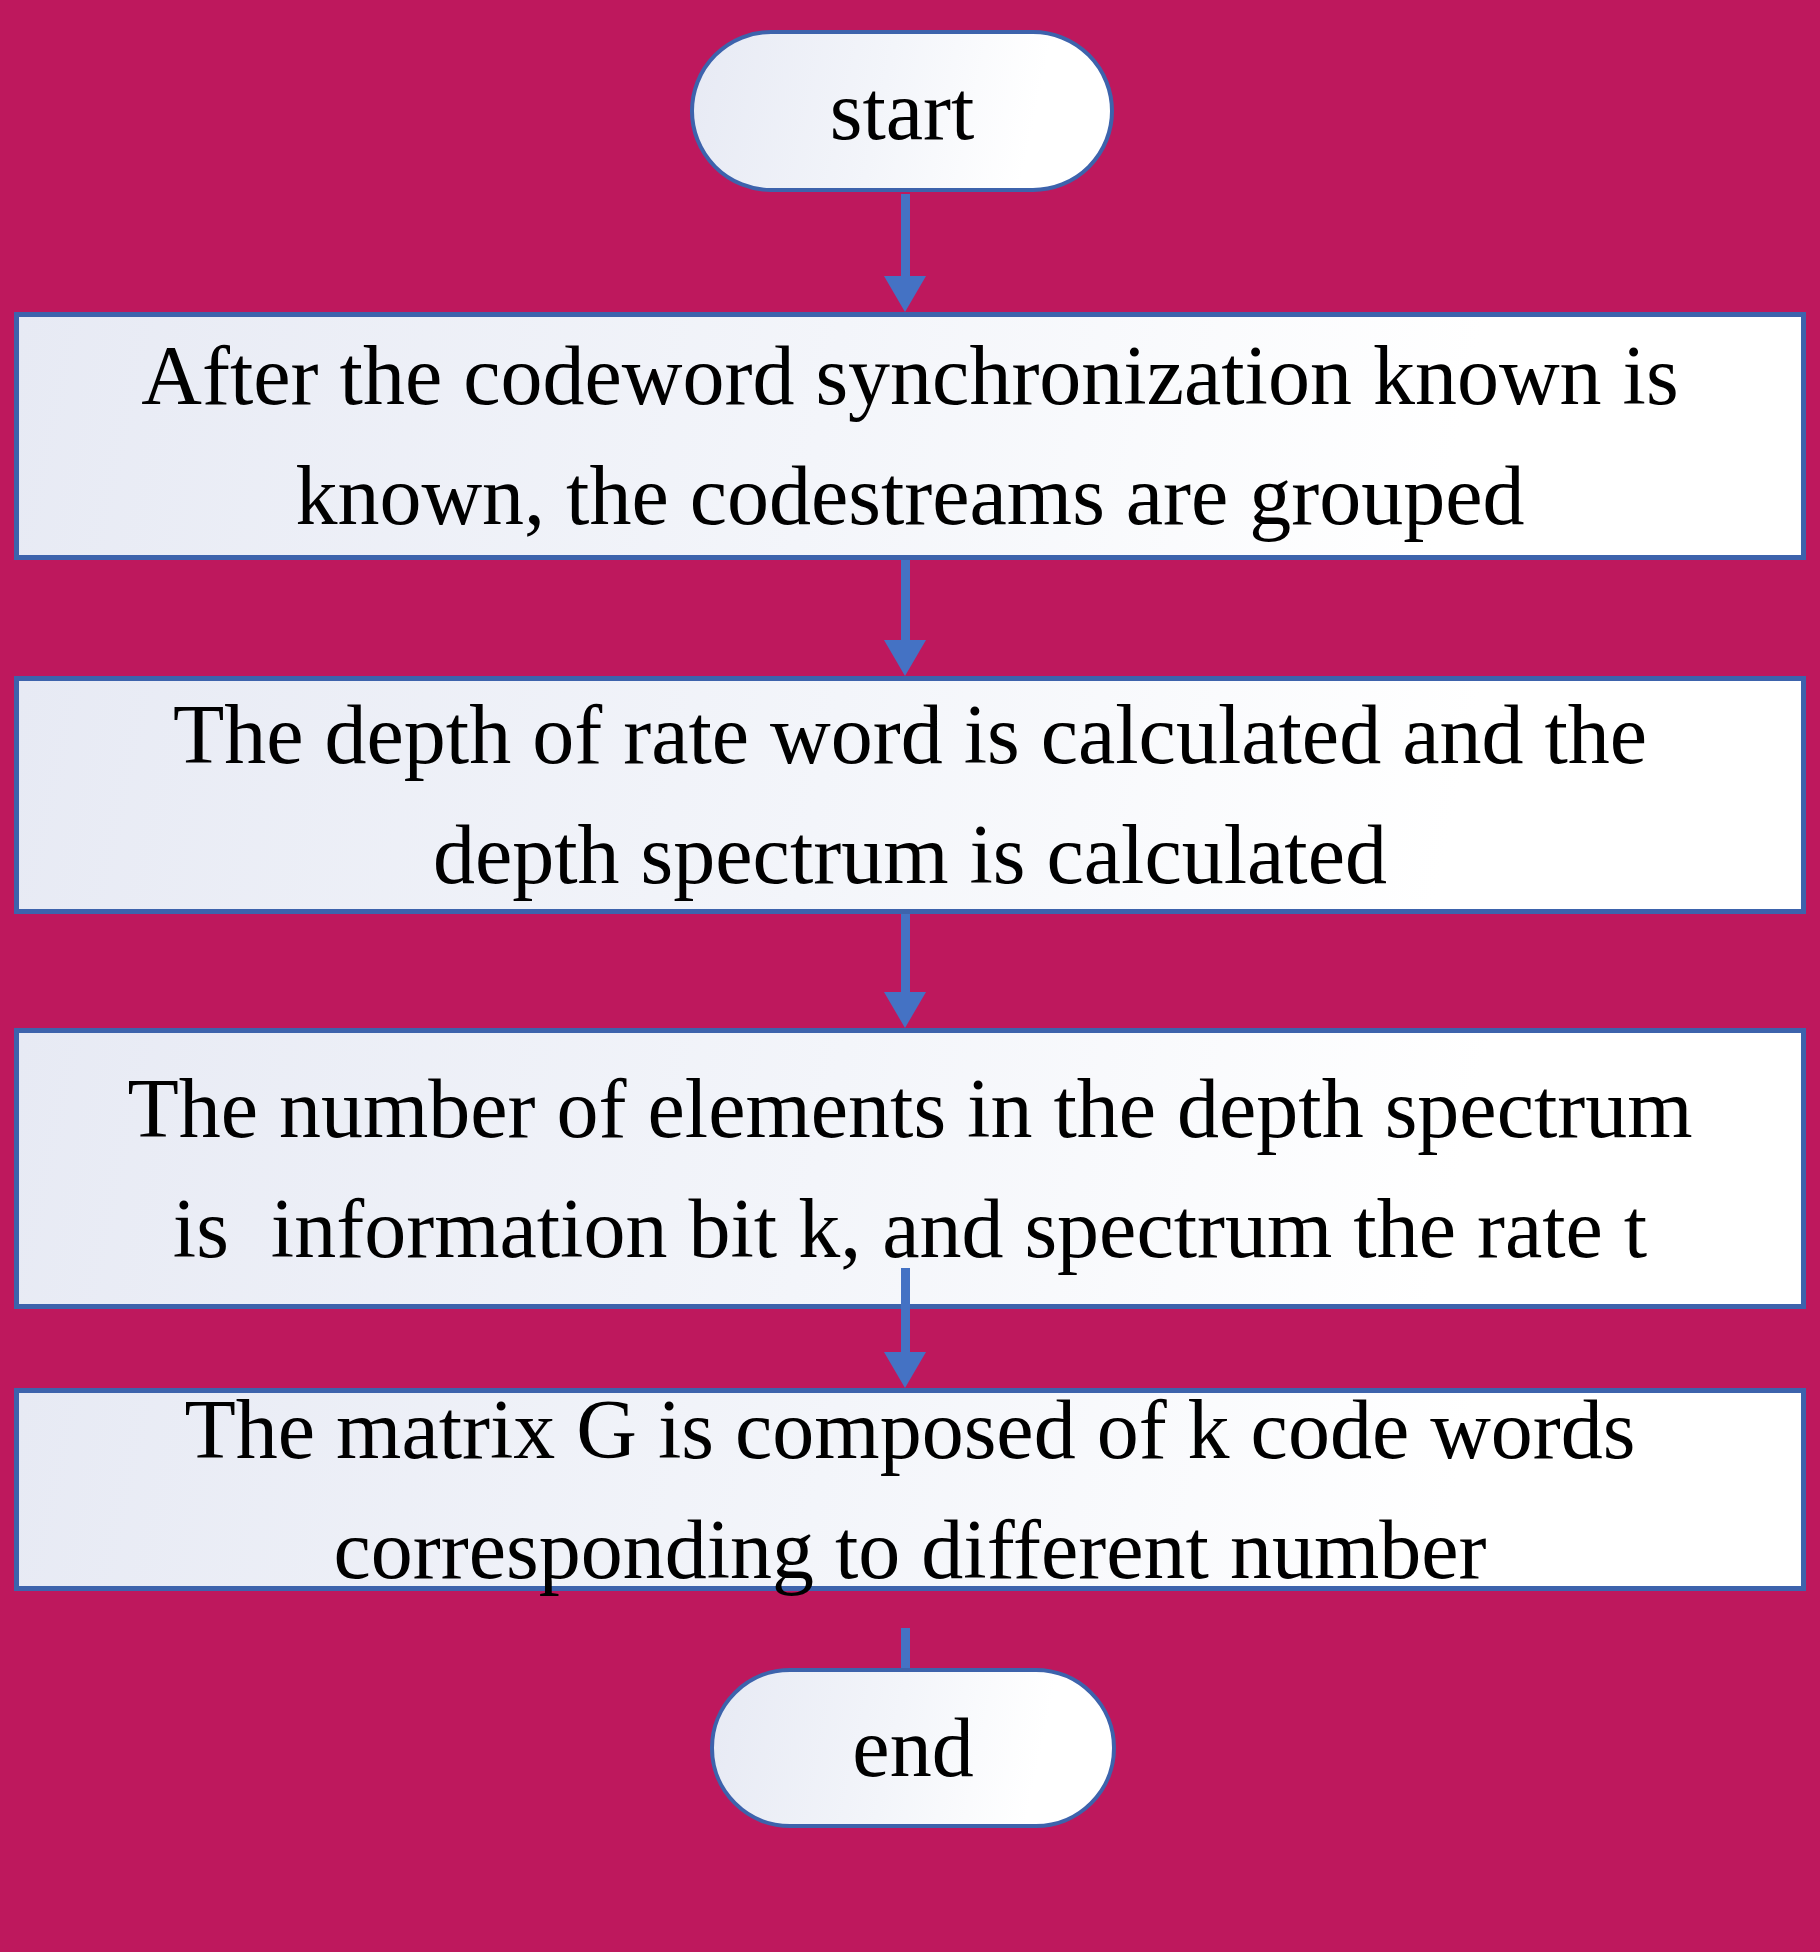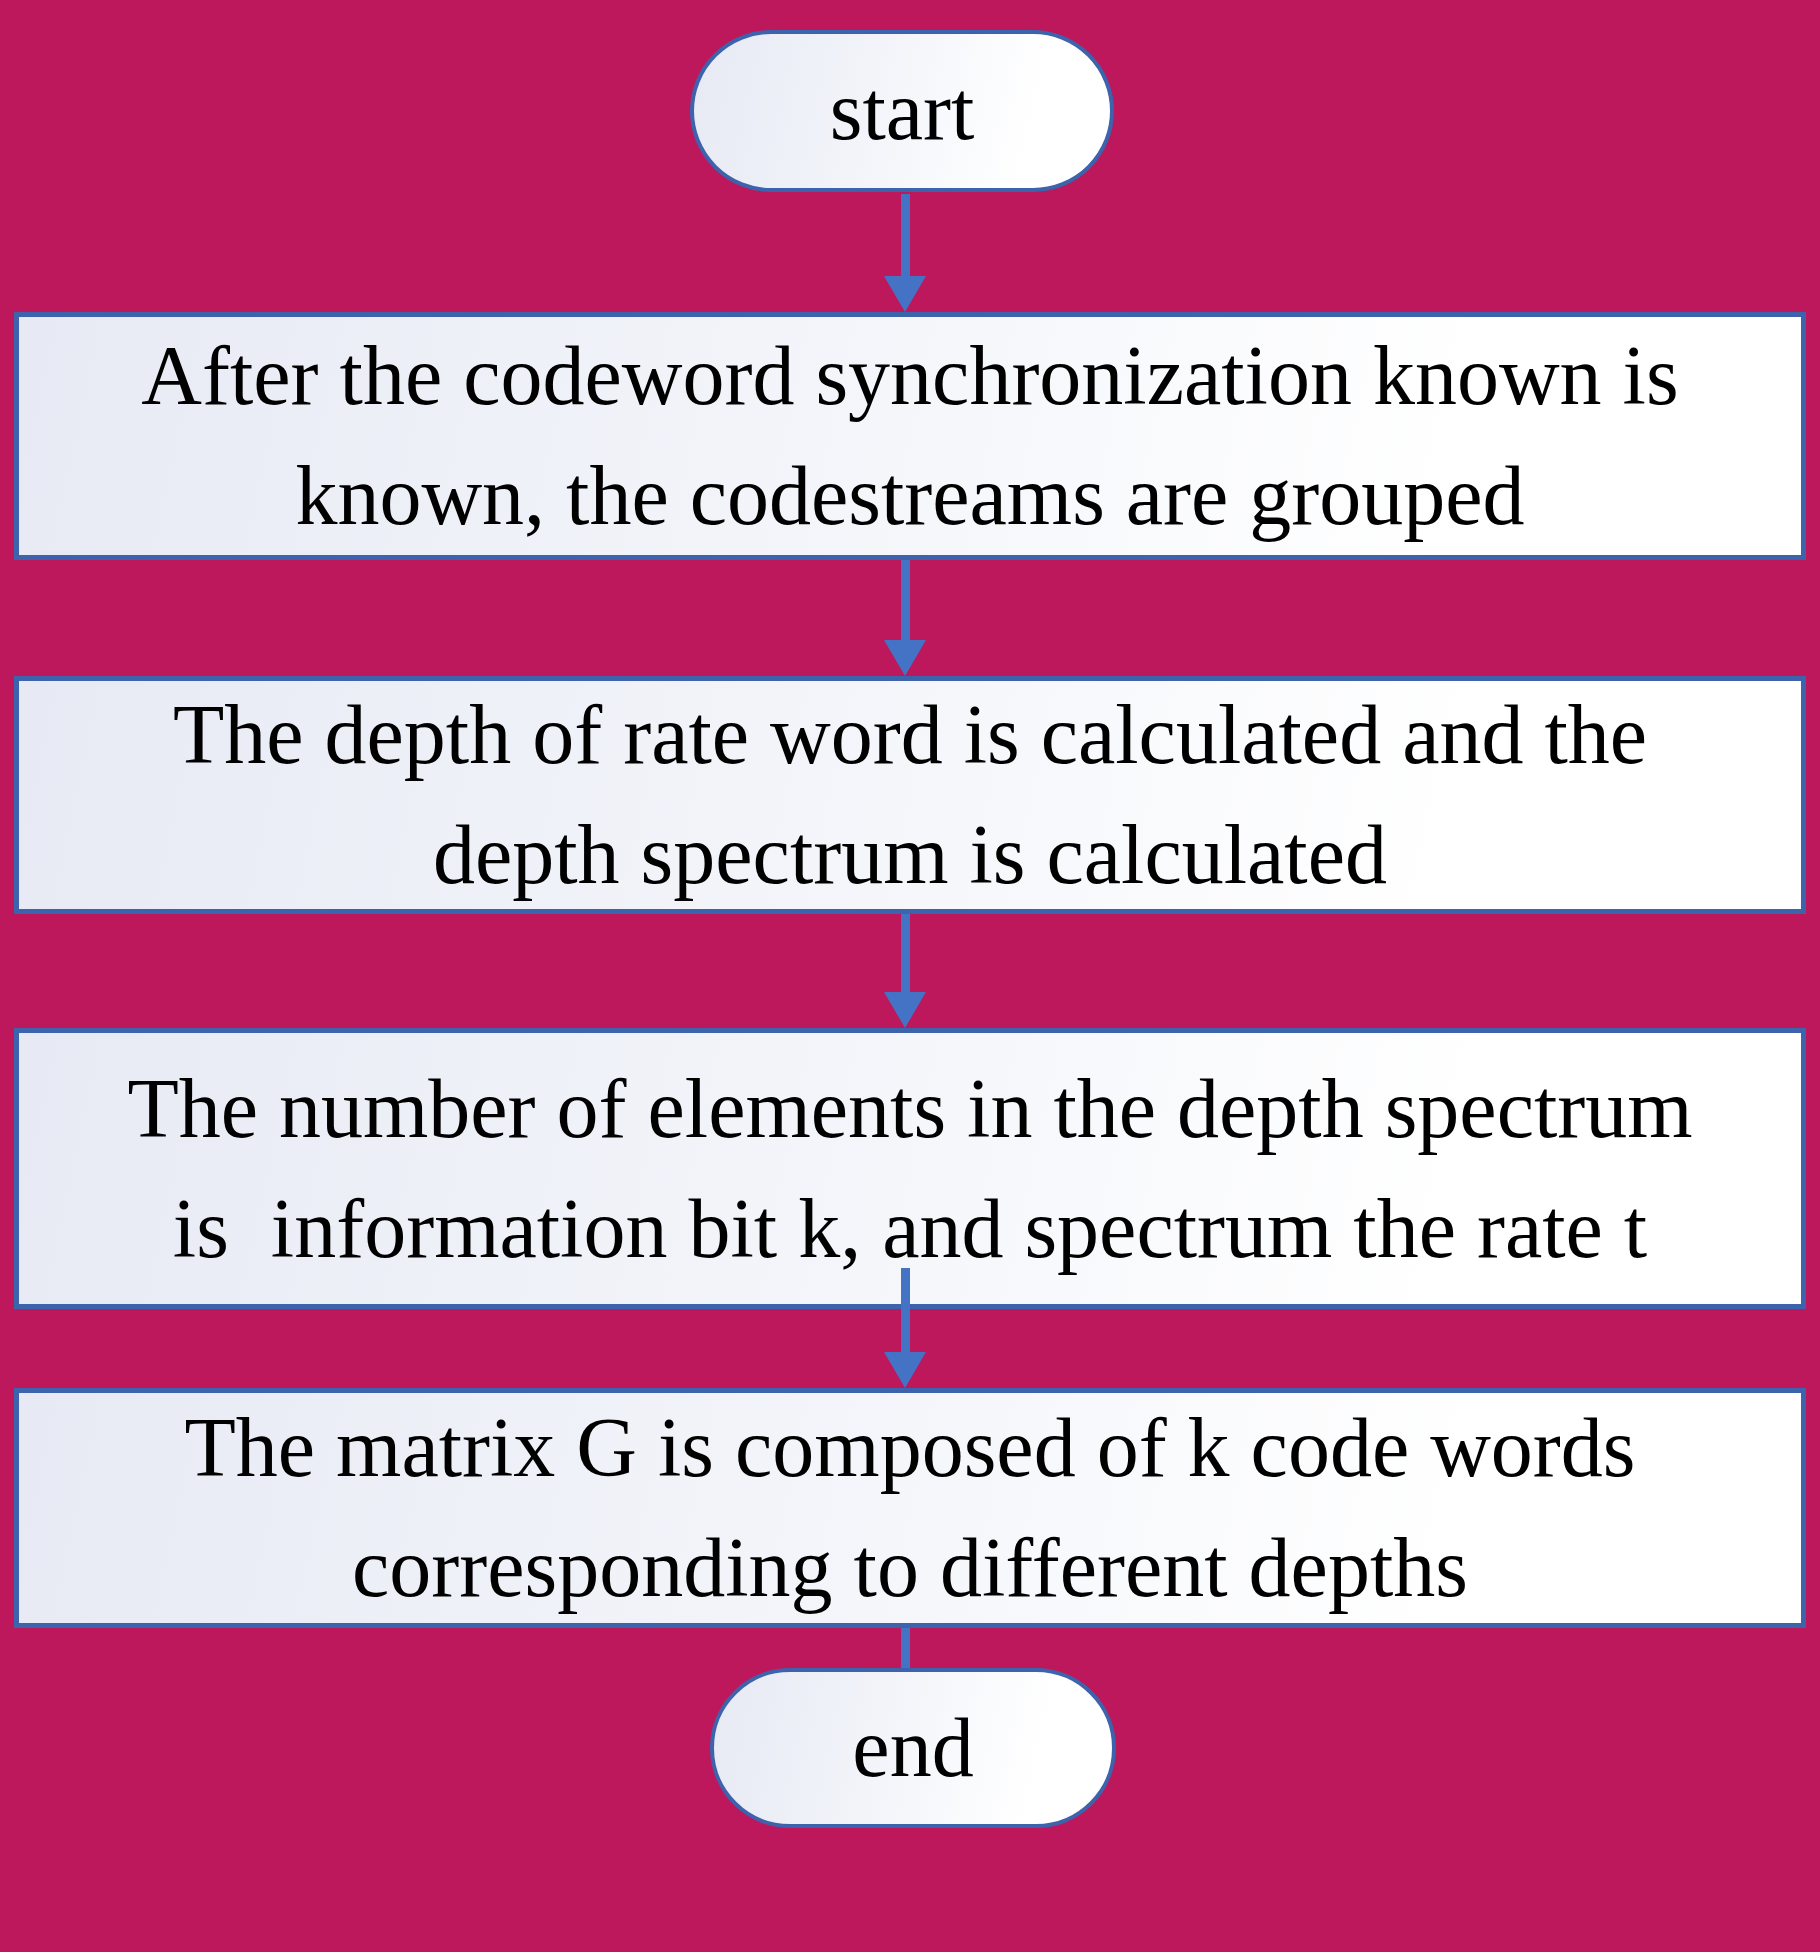"The matrix G is composed" .box4 { height: 240px -> 203px }
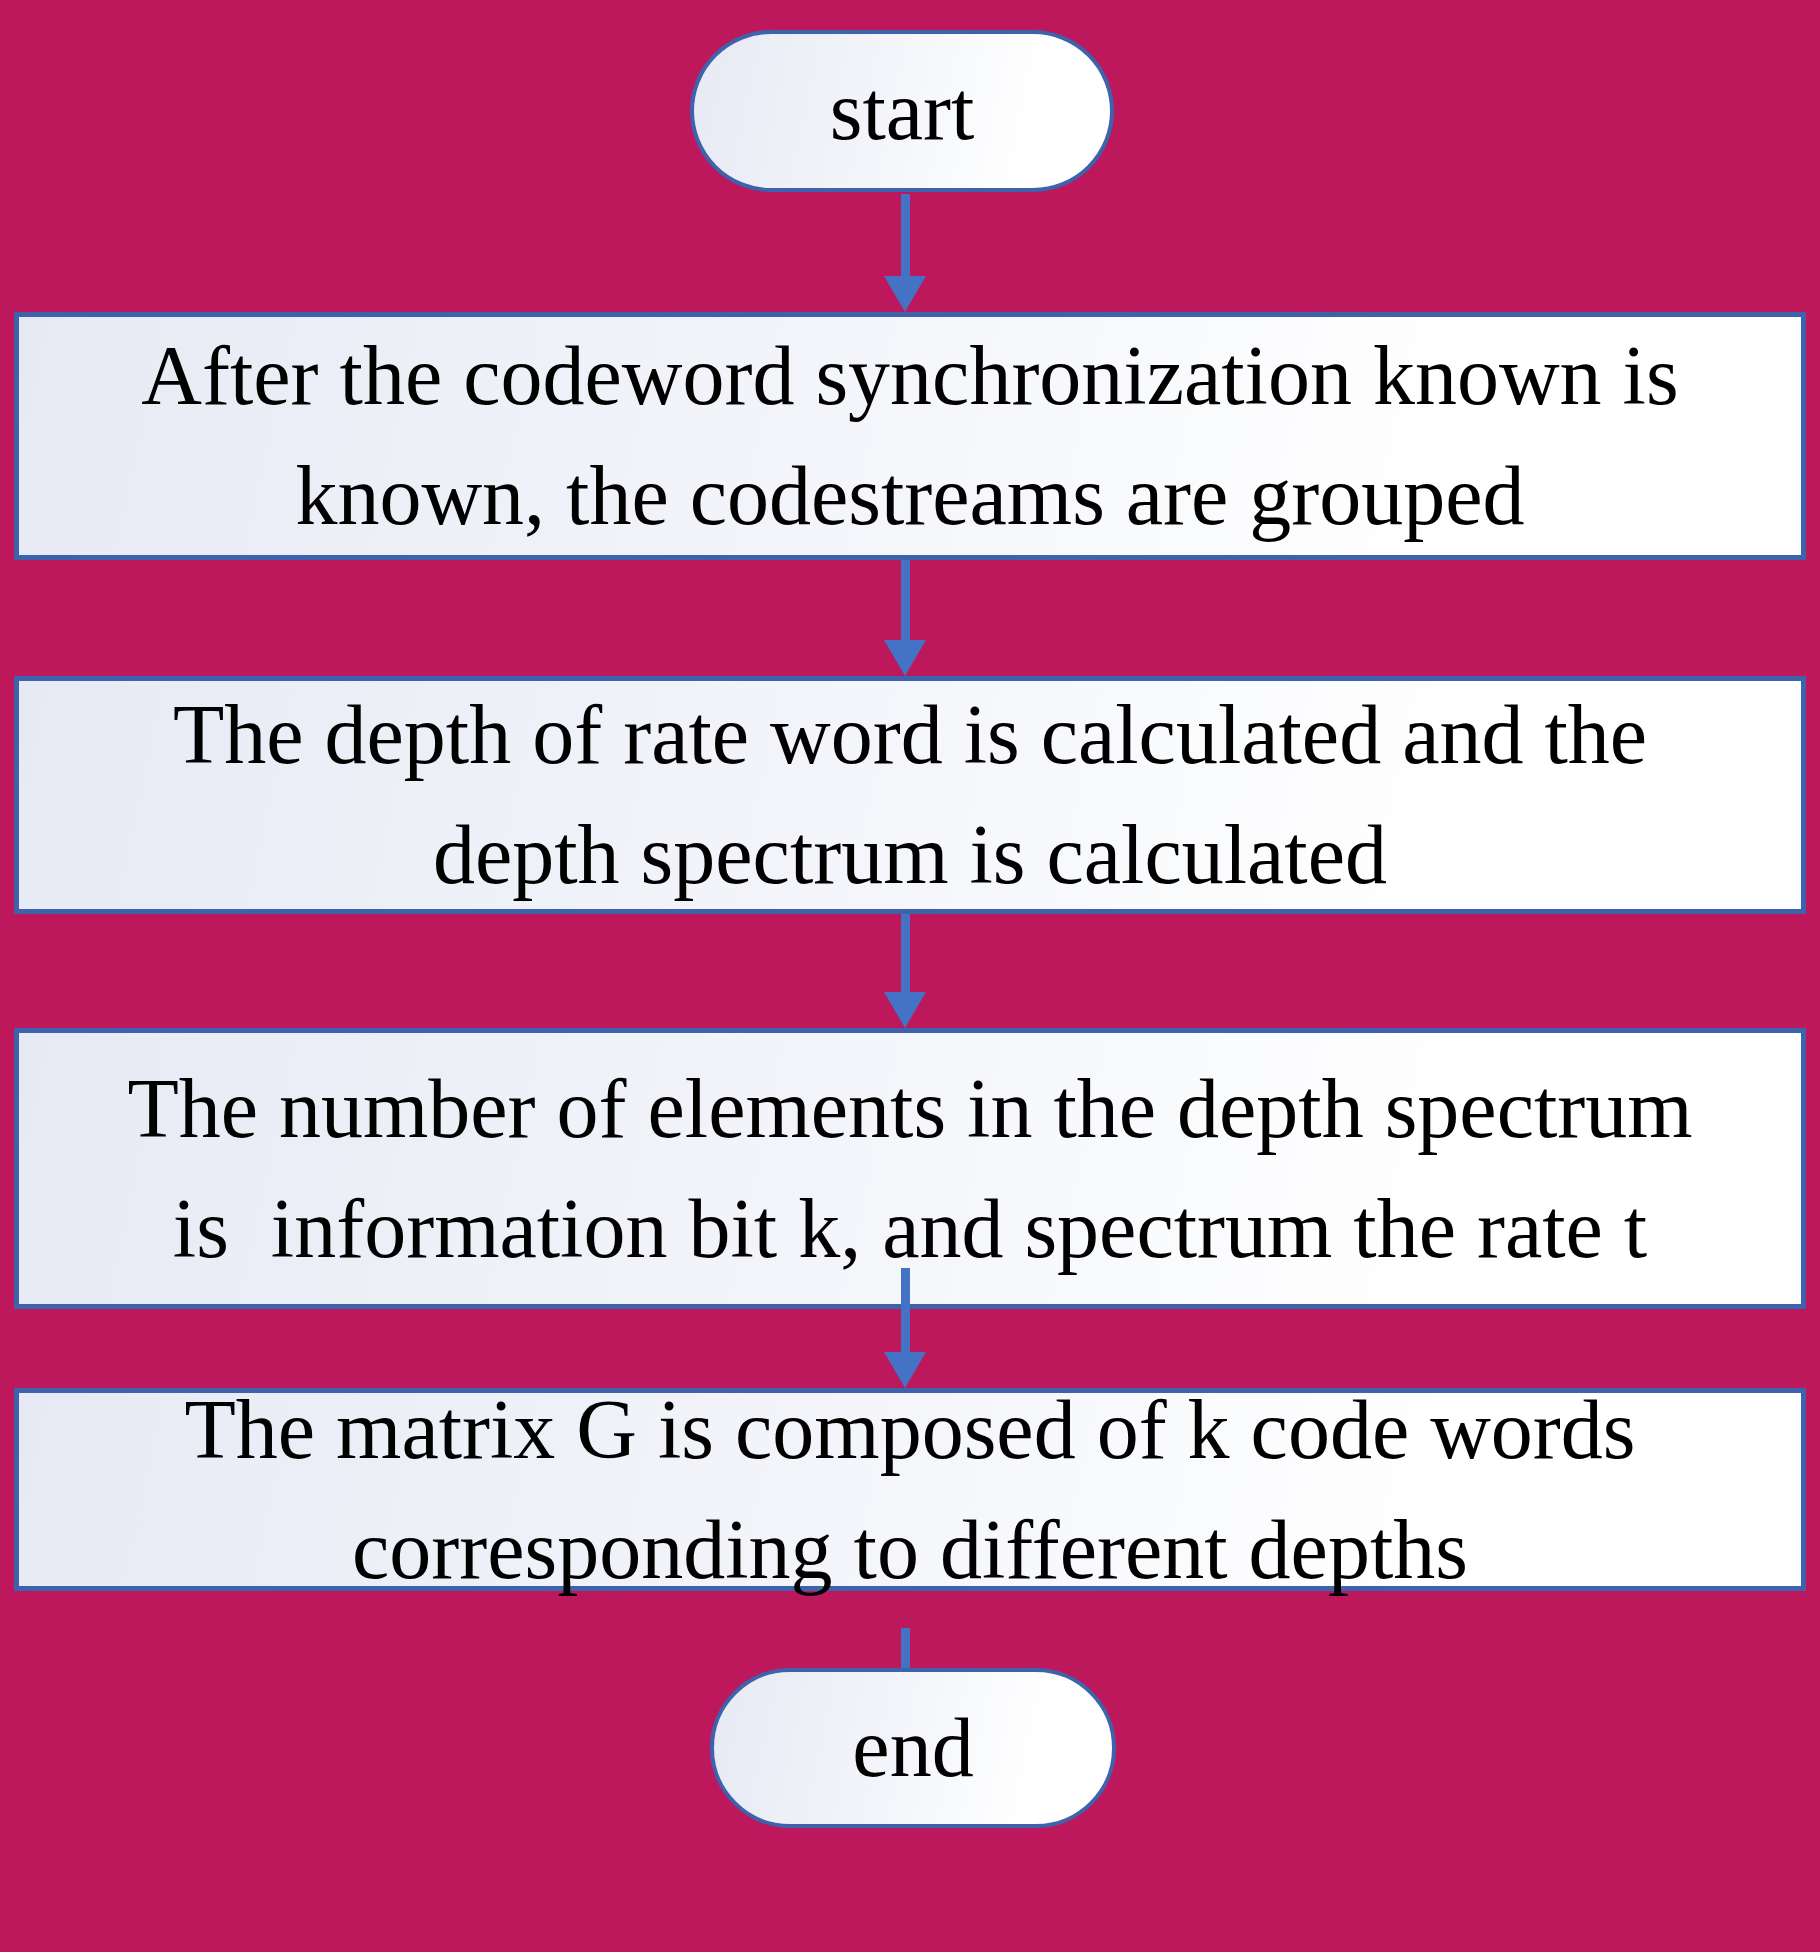"corresponding to different depths" div.line { text: depths -> number }
